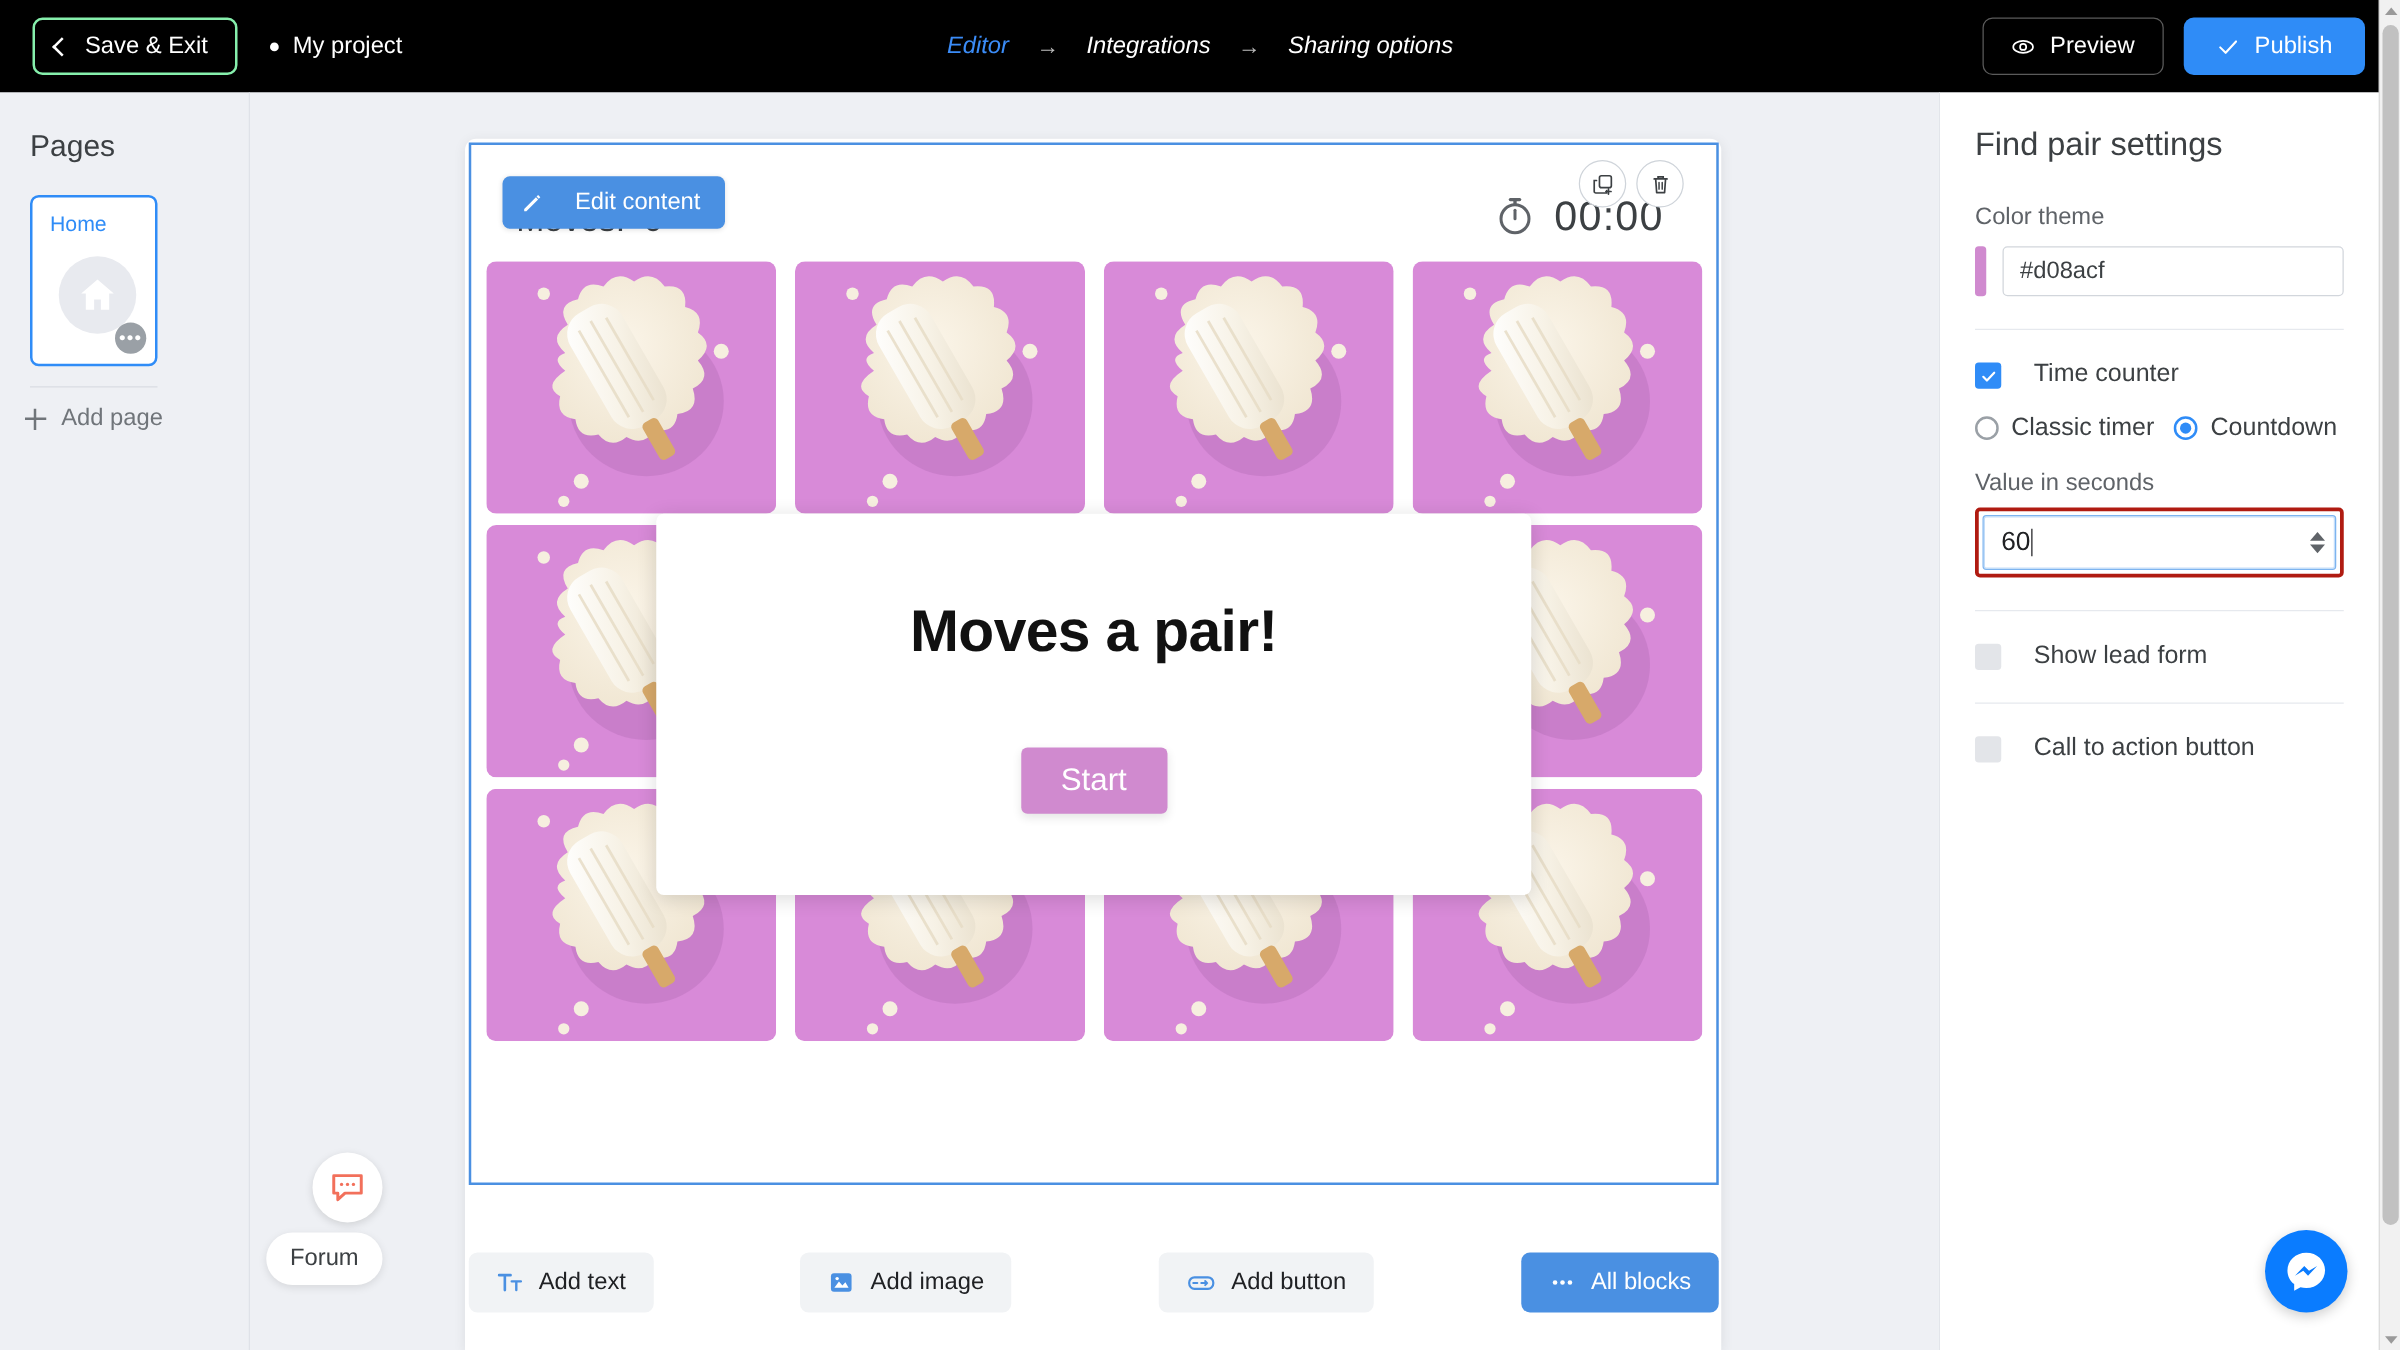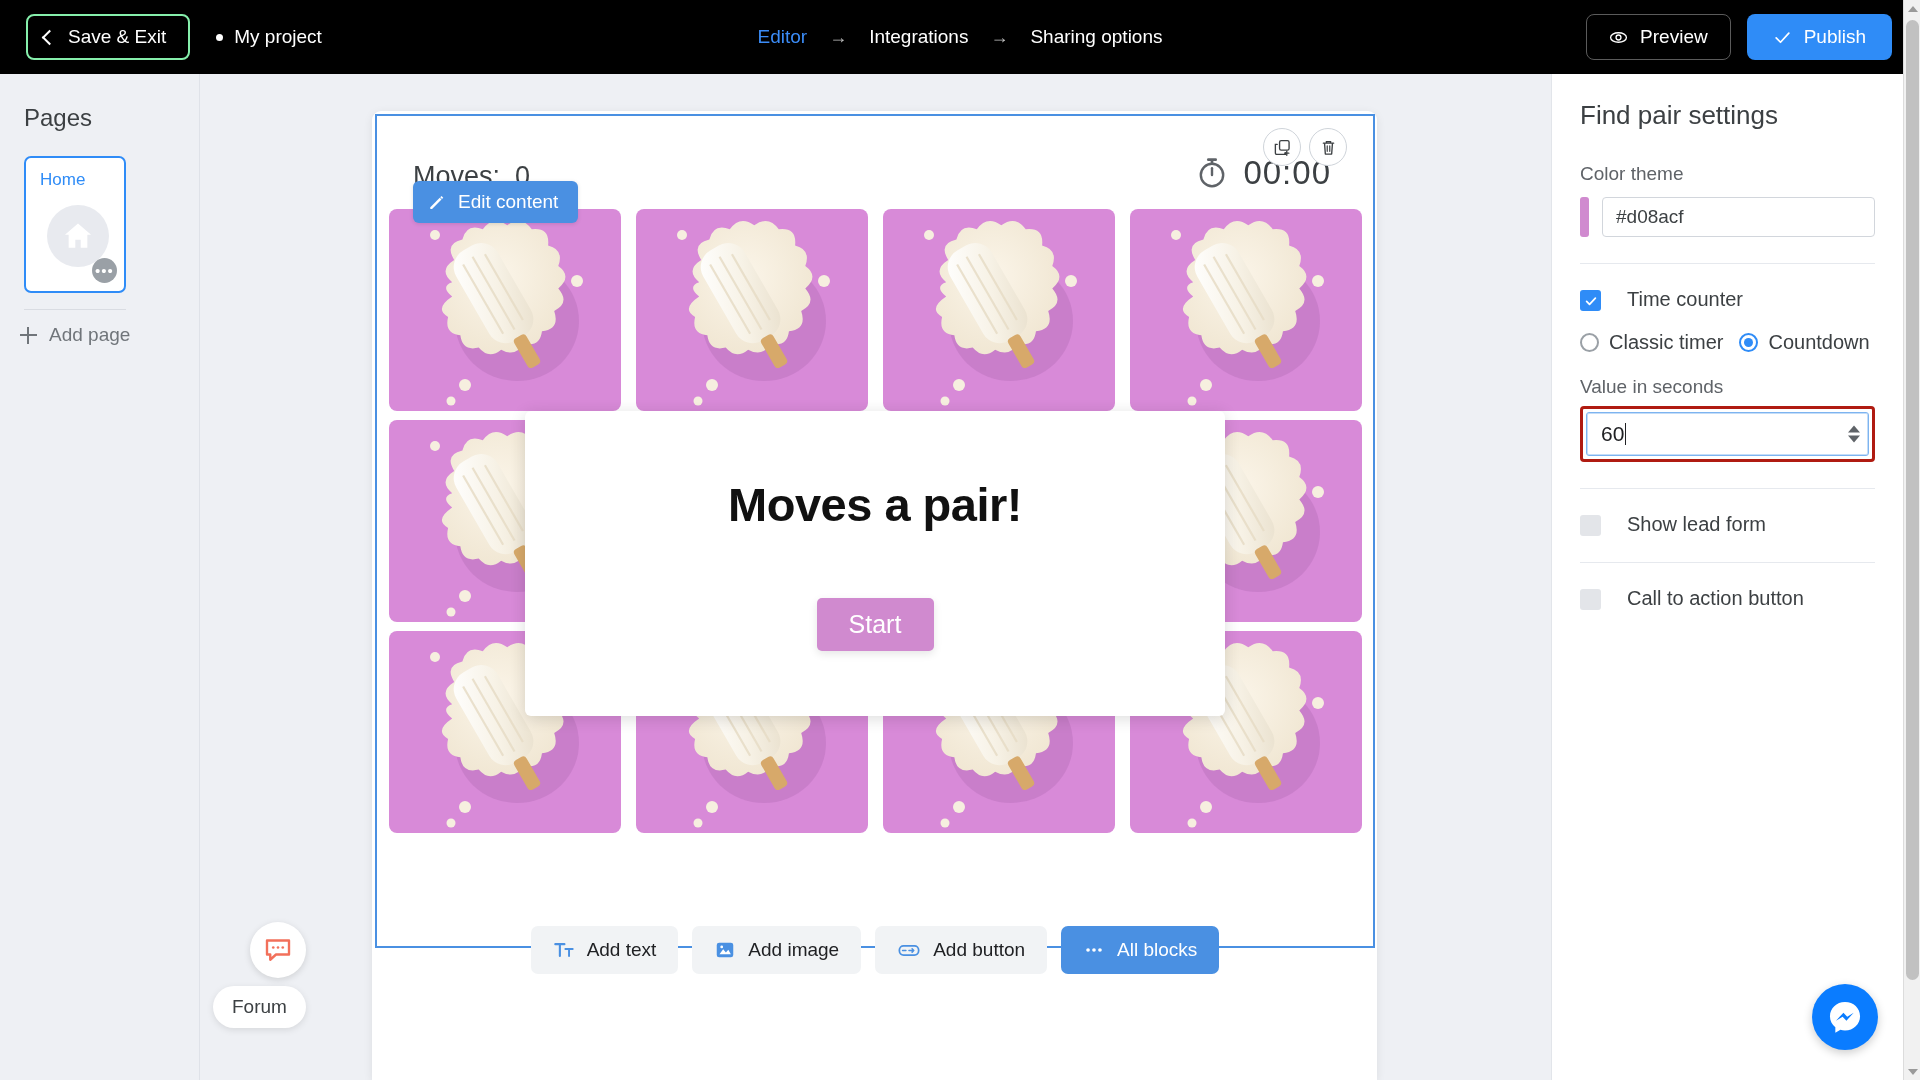"Editor" .step { font-style: none -> italic }
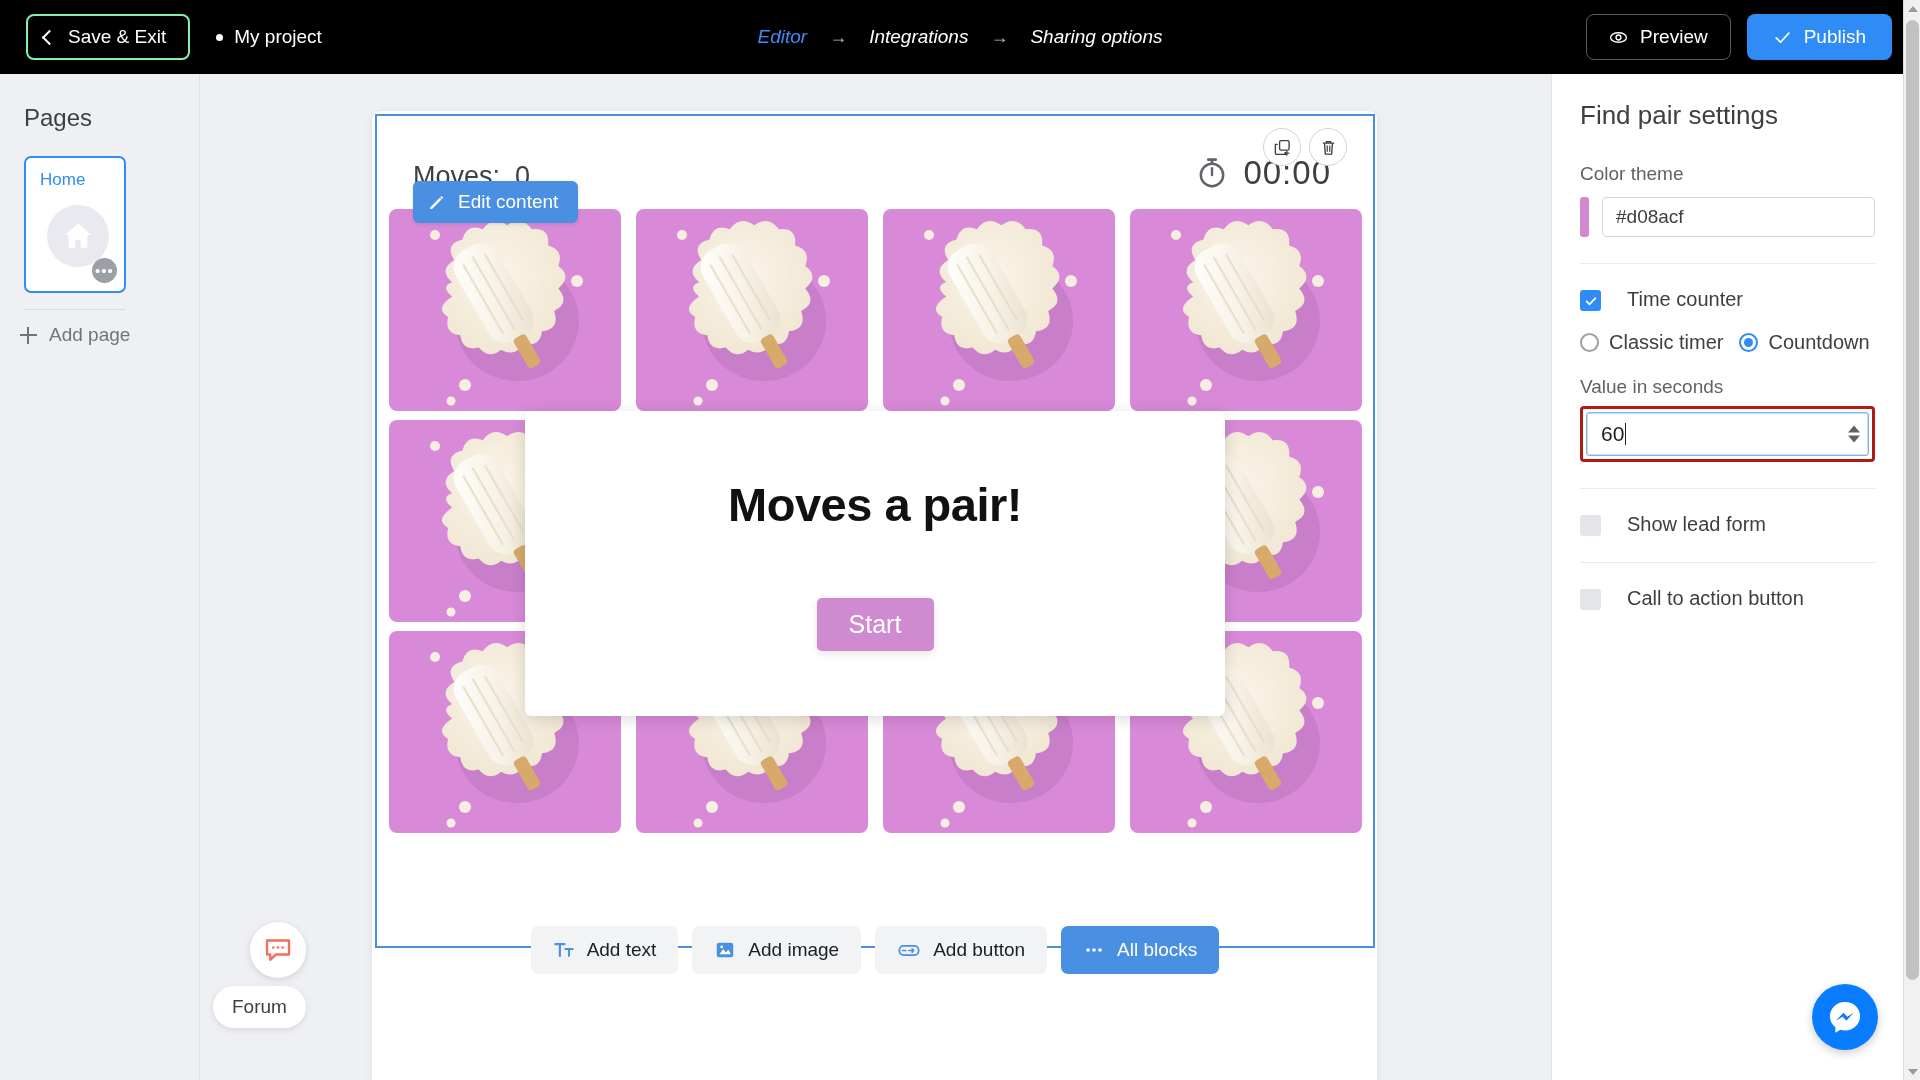"Edit content" .edit-content-btn { gap: 11px -> 24px; left: 36px -> 25px; margin-top: 40px -> none }
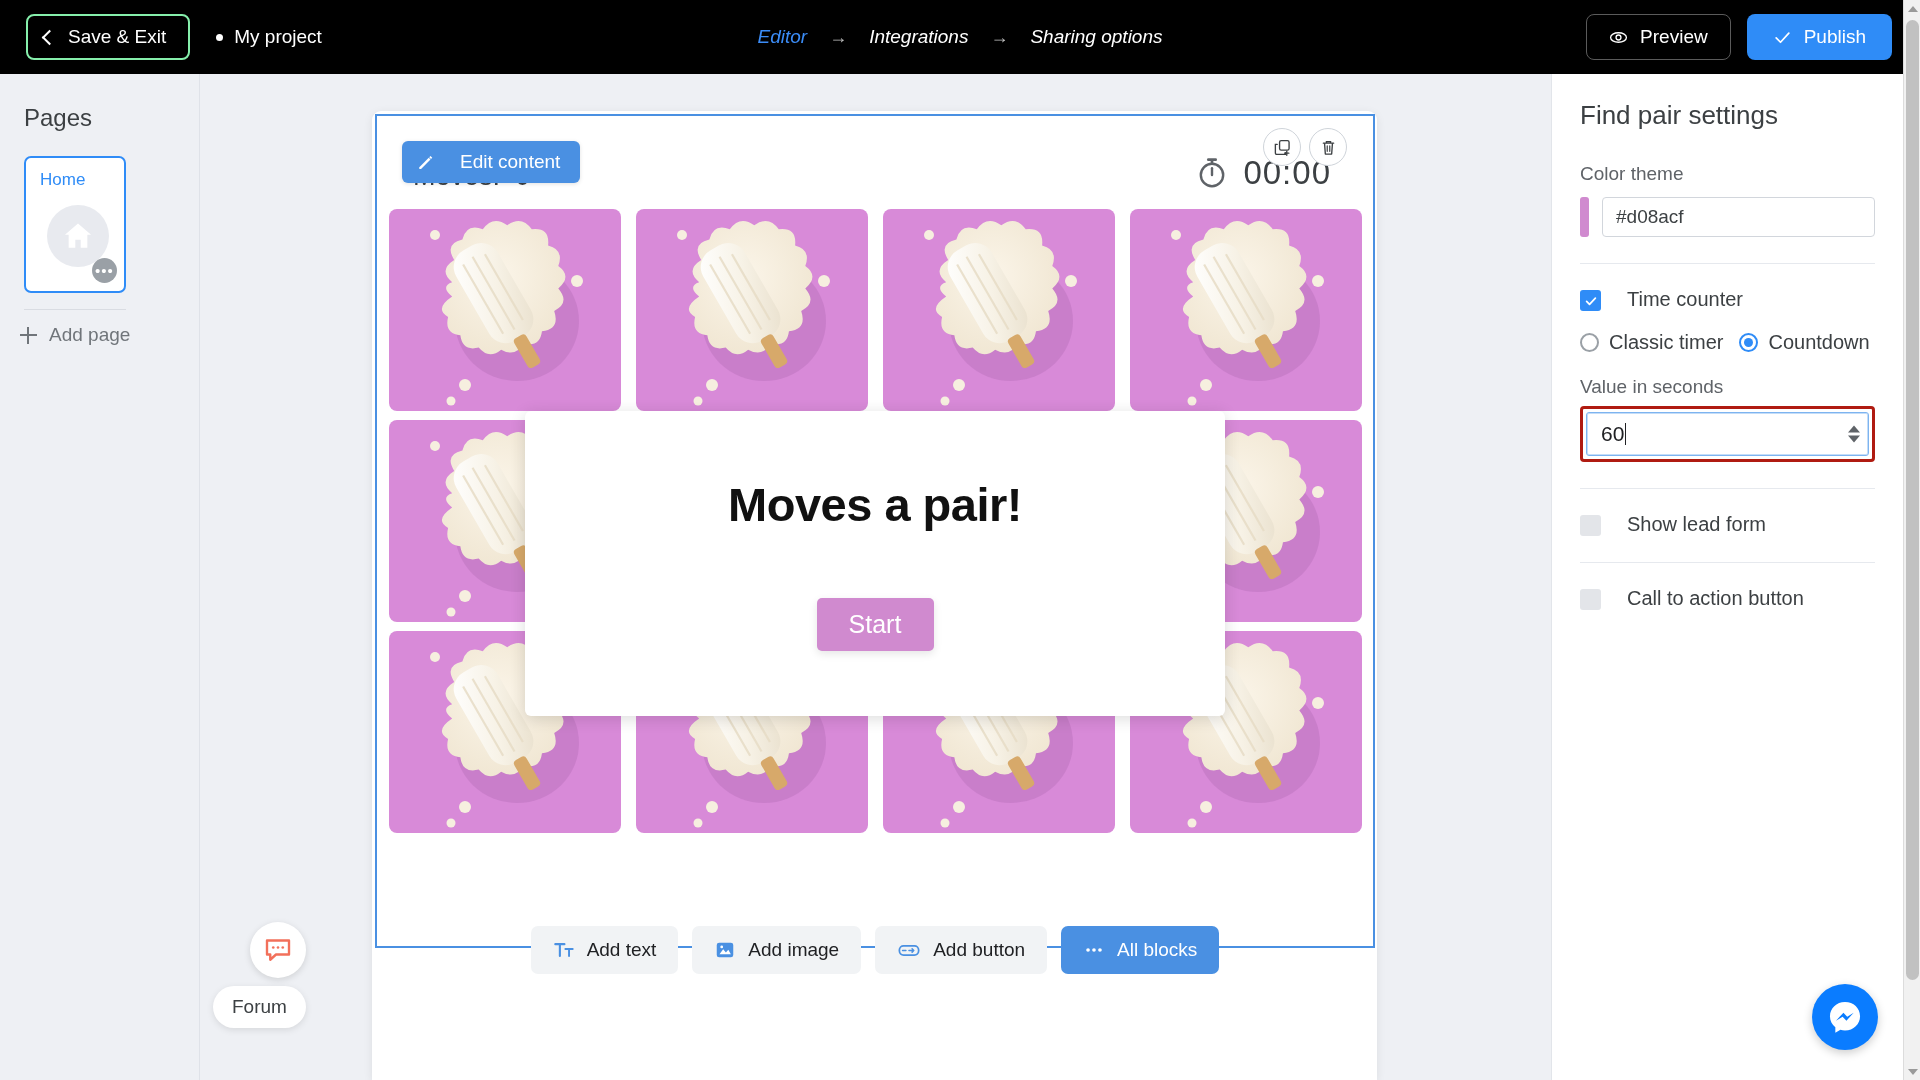"Add text" .add-bar { justify-content: center -> space-between; top: 852px -> 928px }
